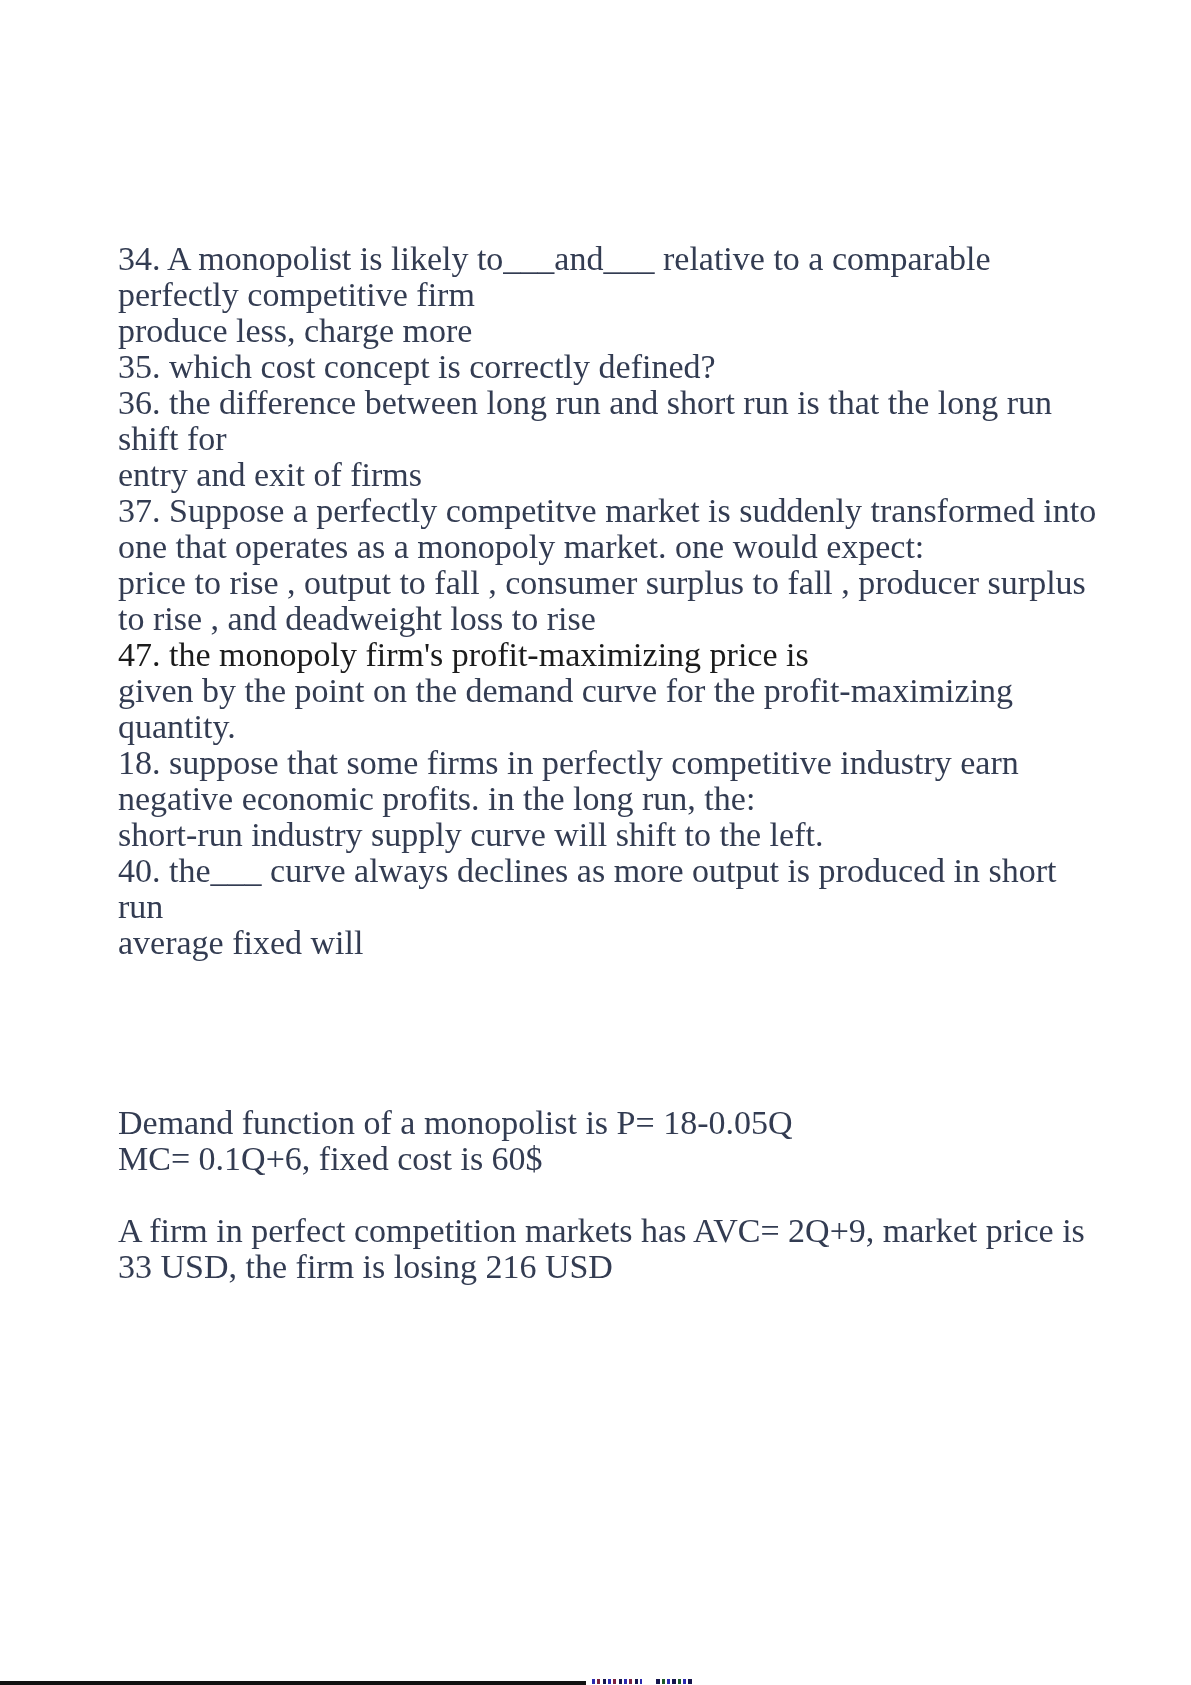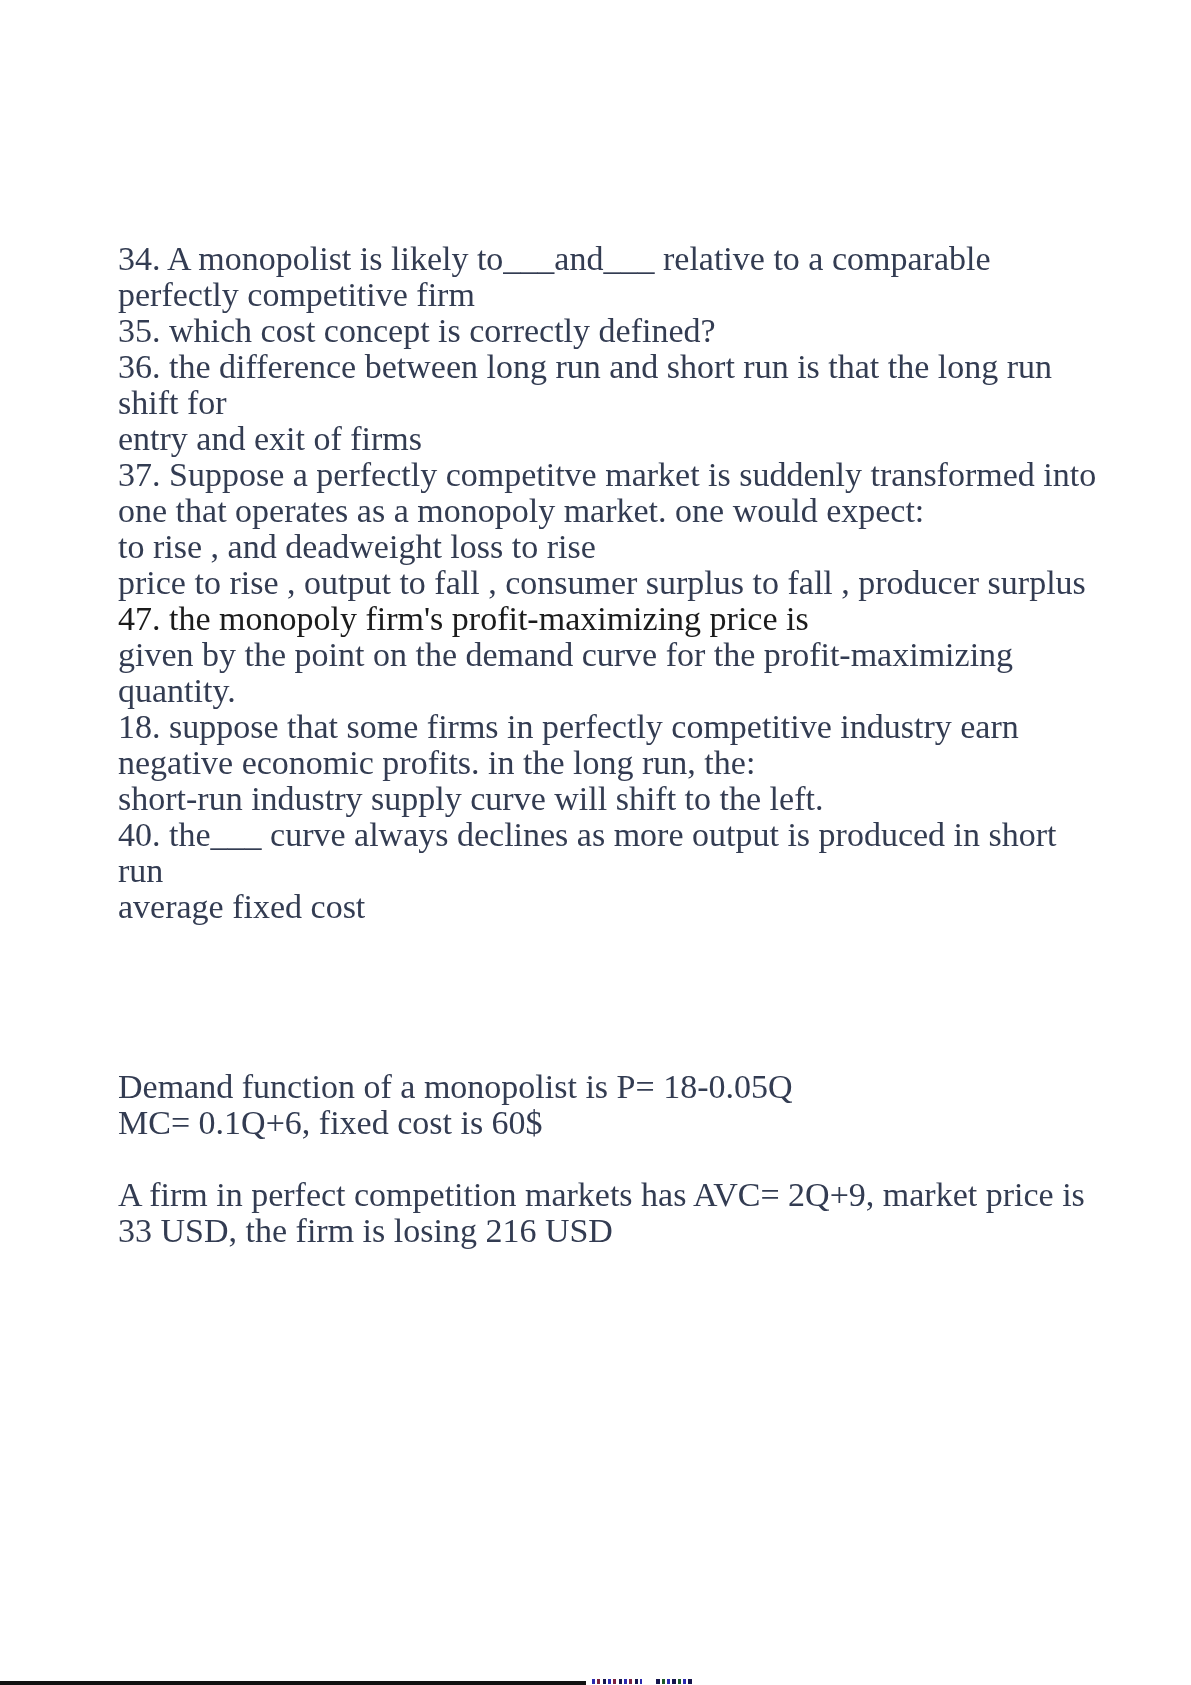"produce less, charge more" div.line { html: none -> <div>produce less, charge more</div> }
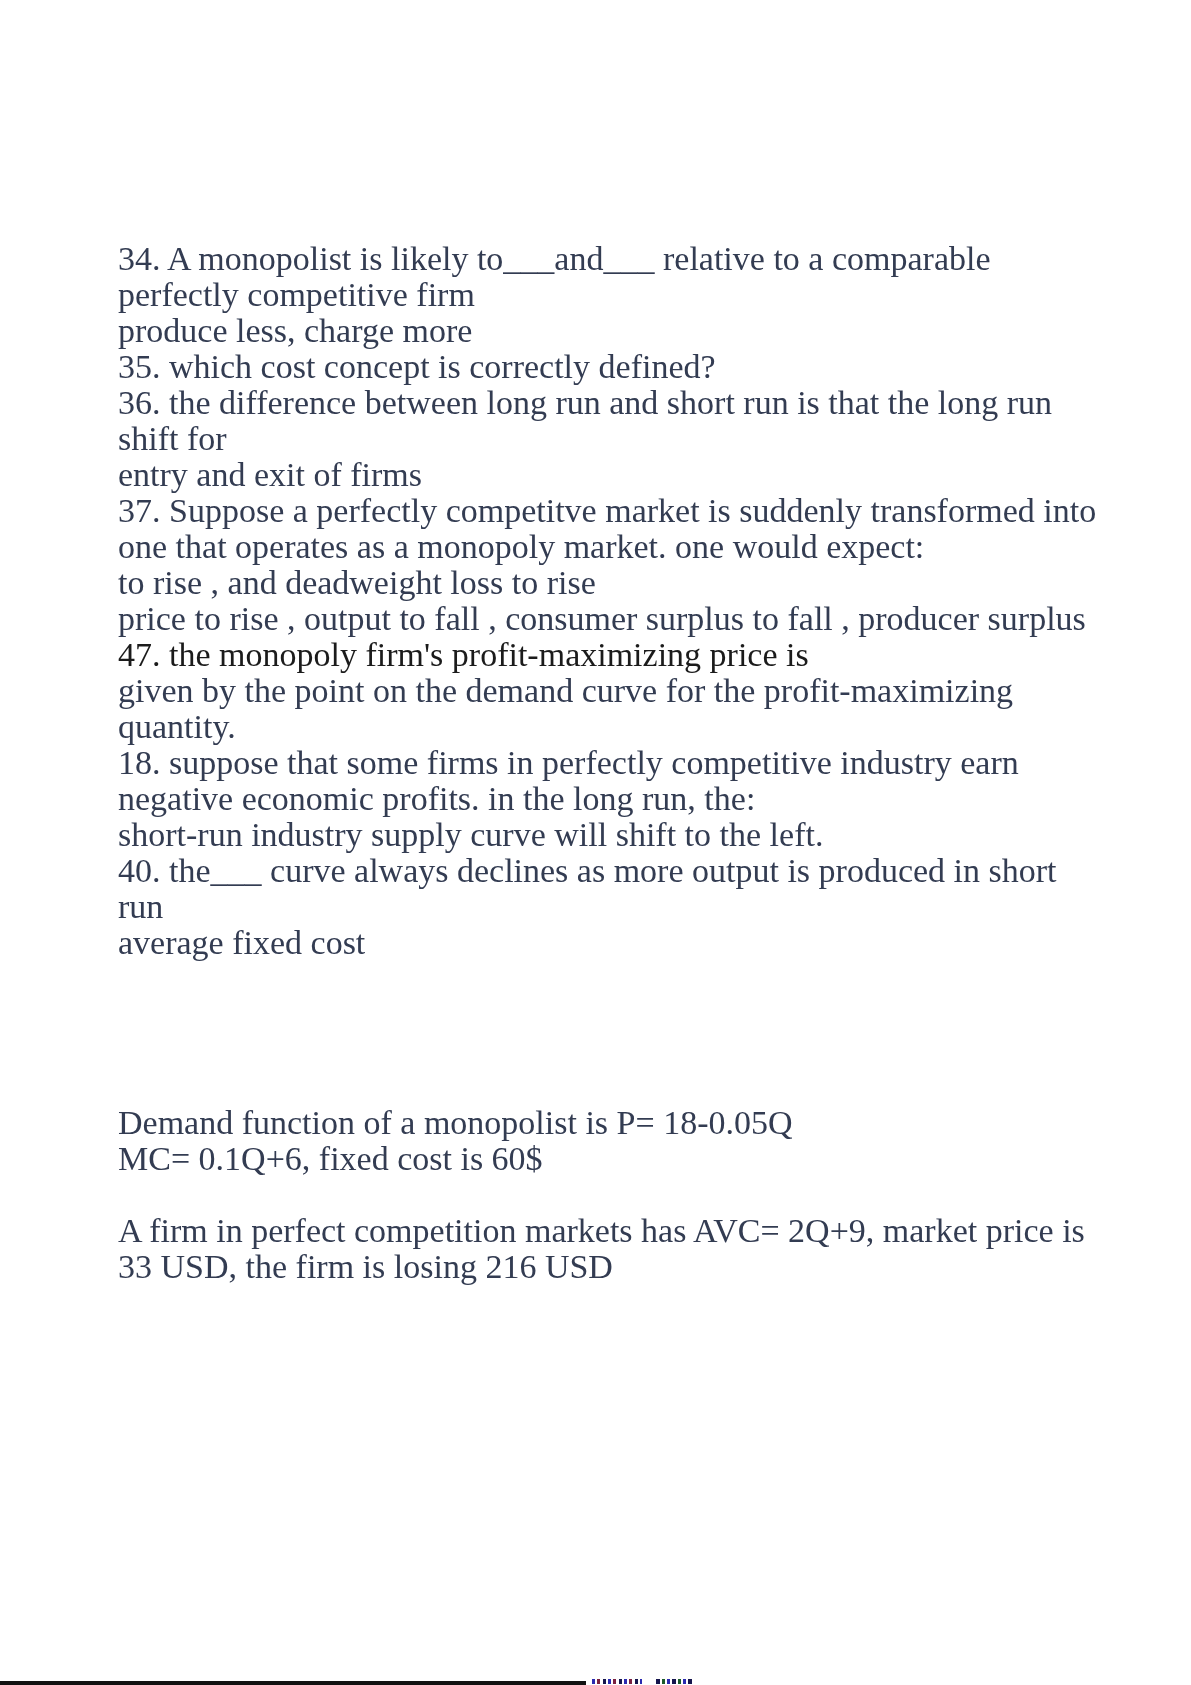"to rise , and deadweight" div.line { order: before "price to rise , output" -> after "price to rise , output" }
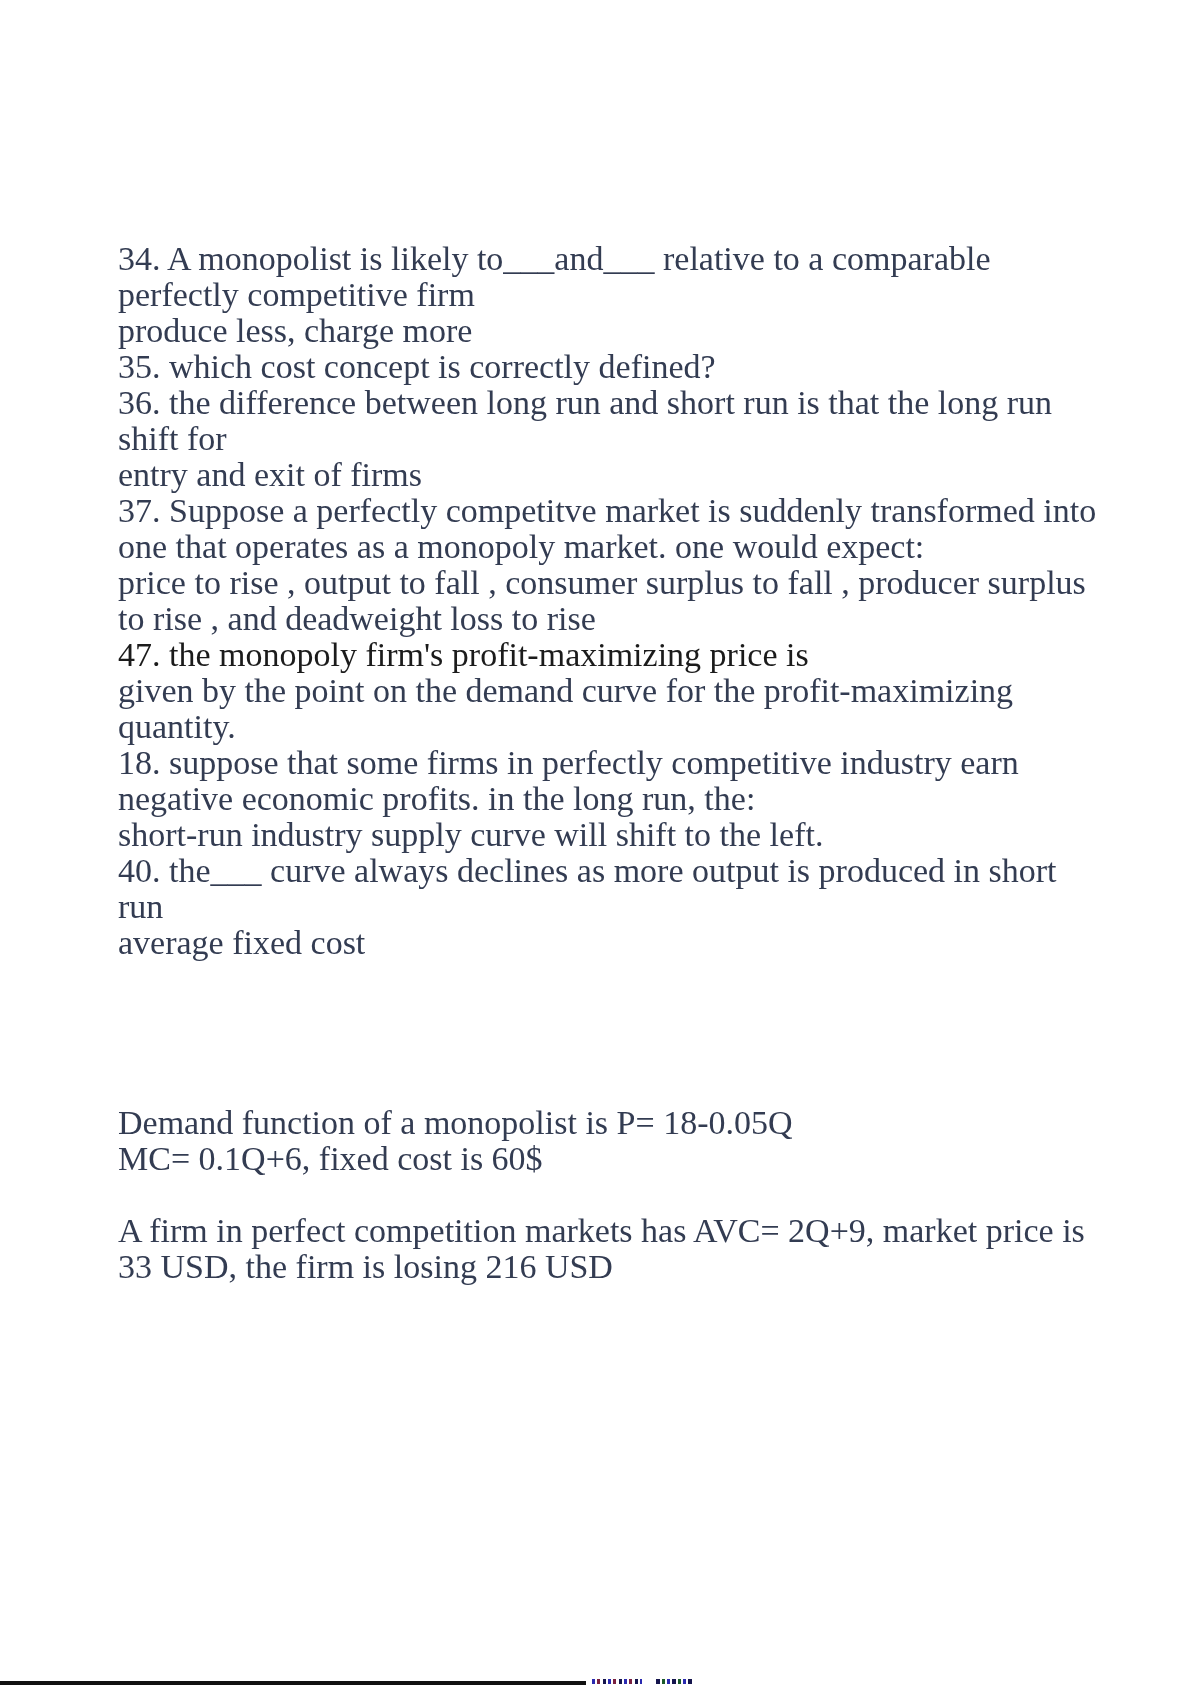"average fixed cost" div.line { text: cost -> will }
